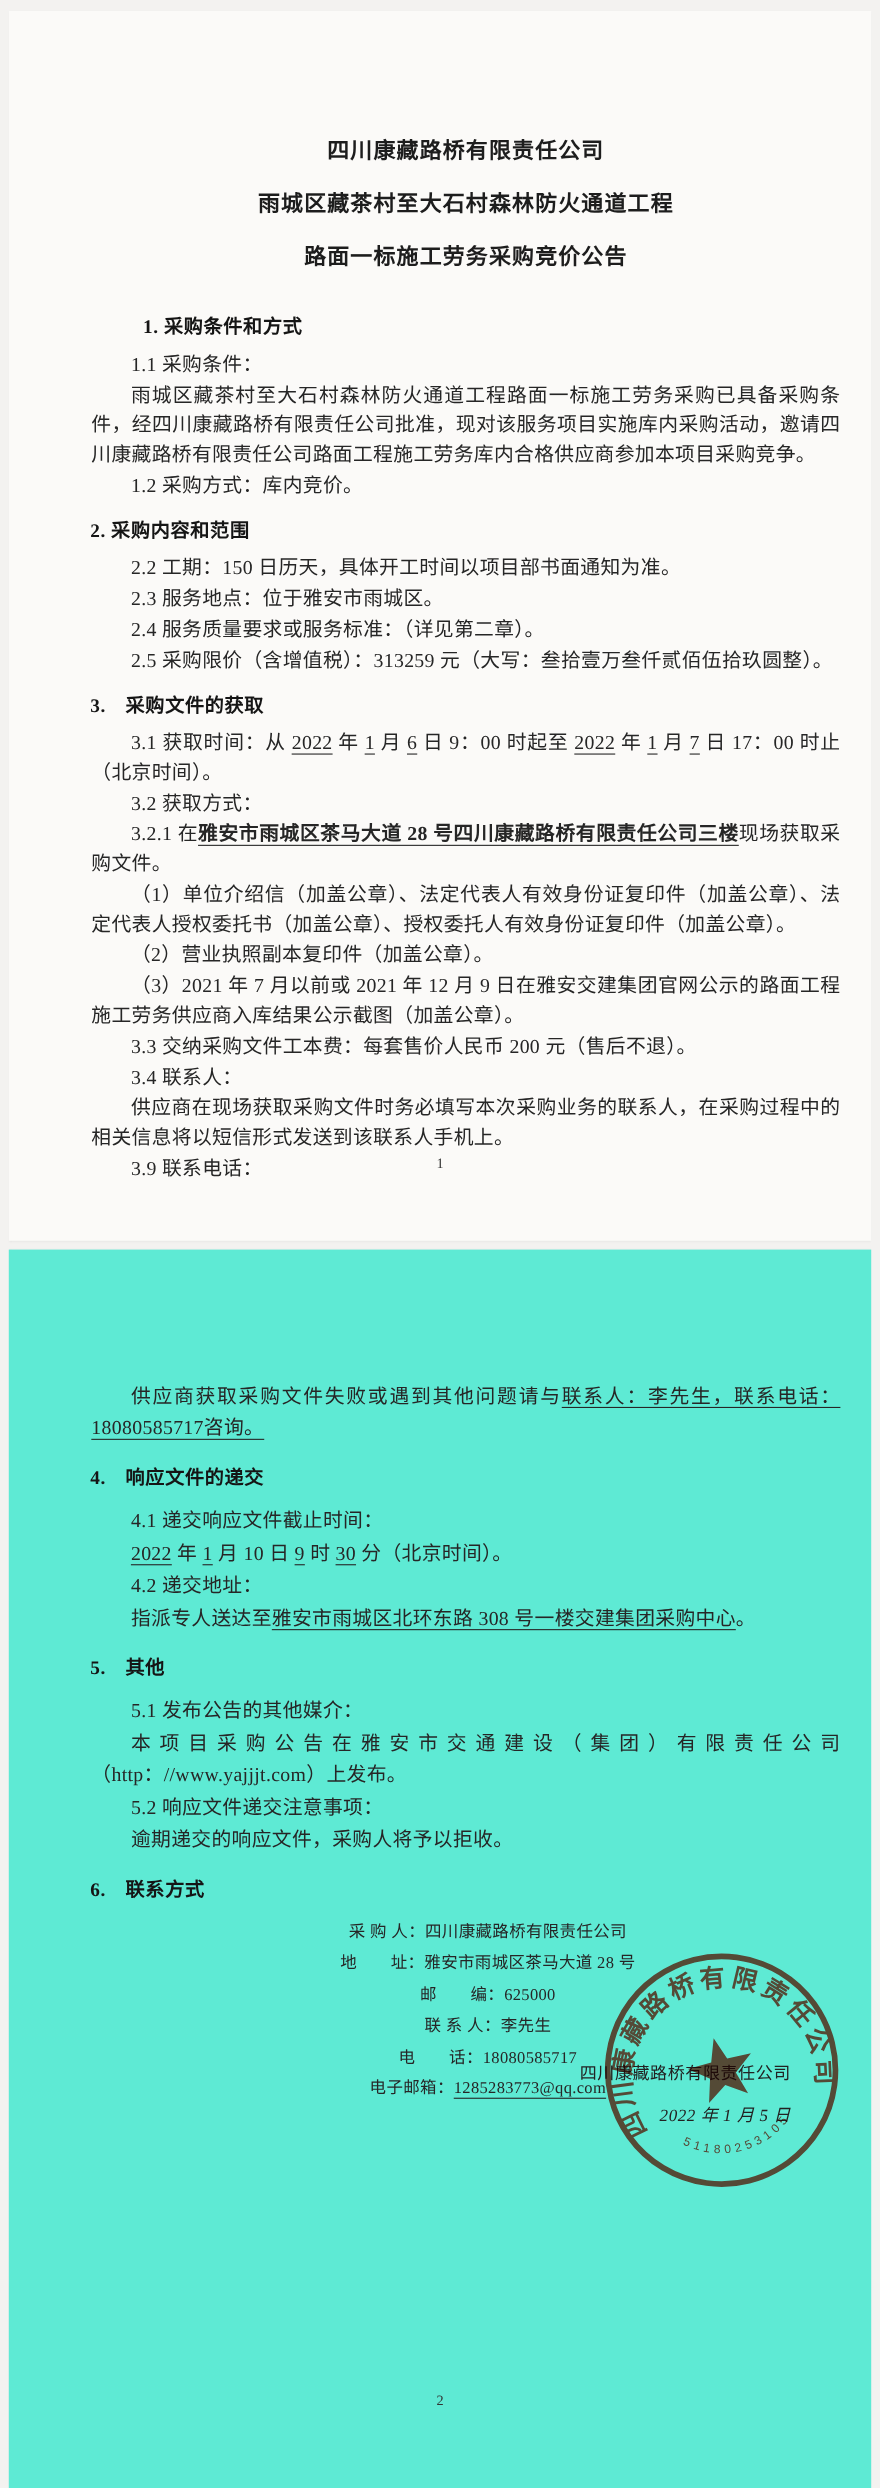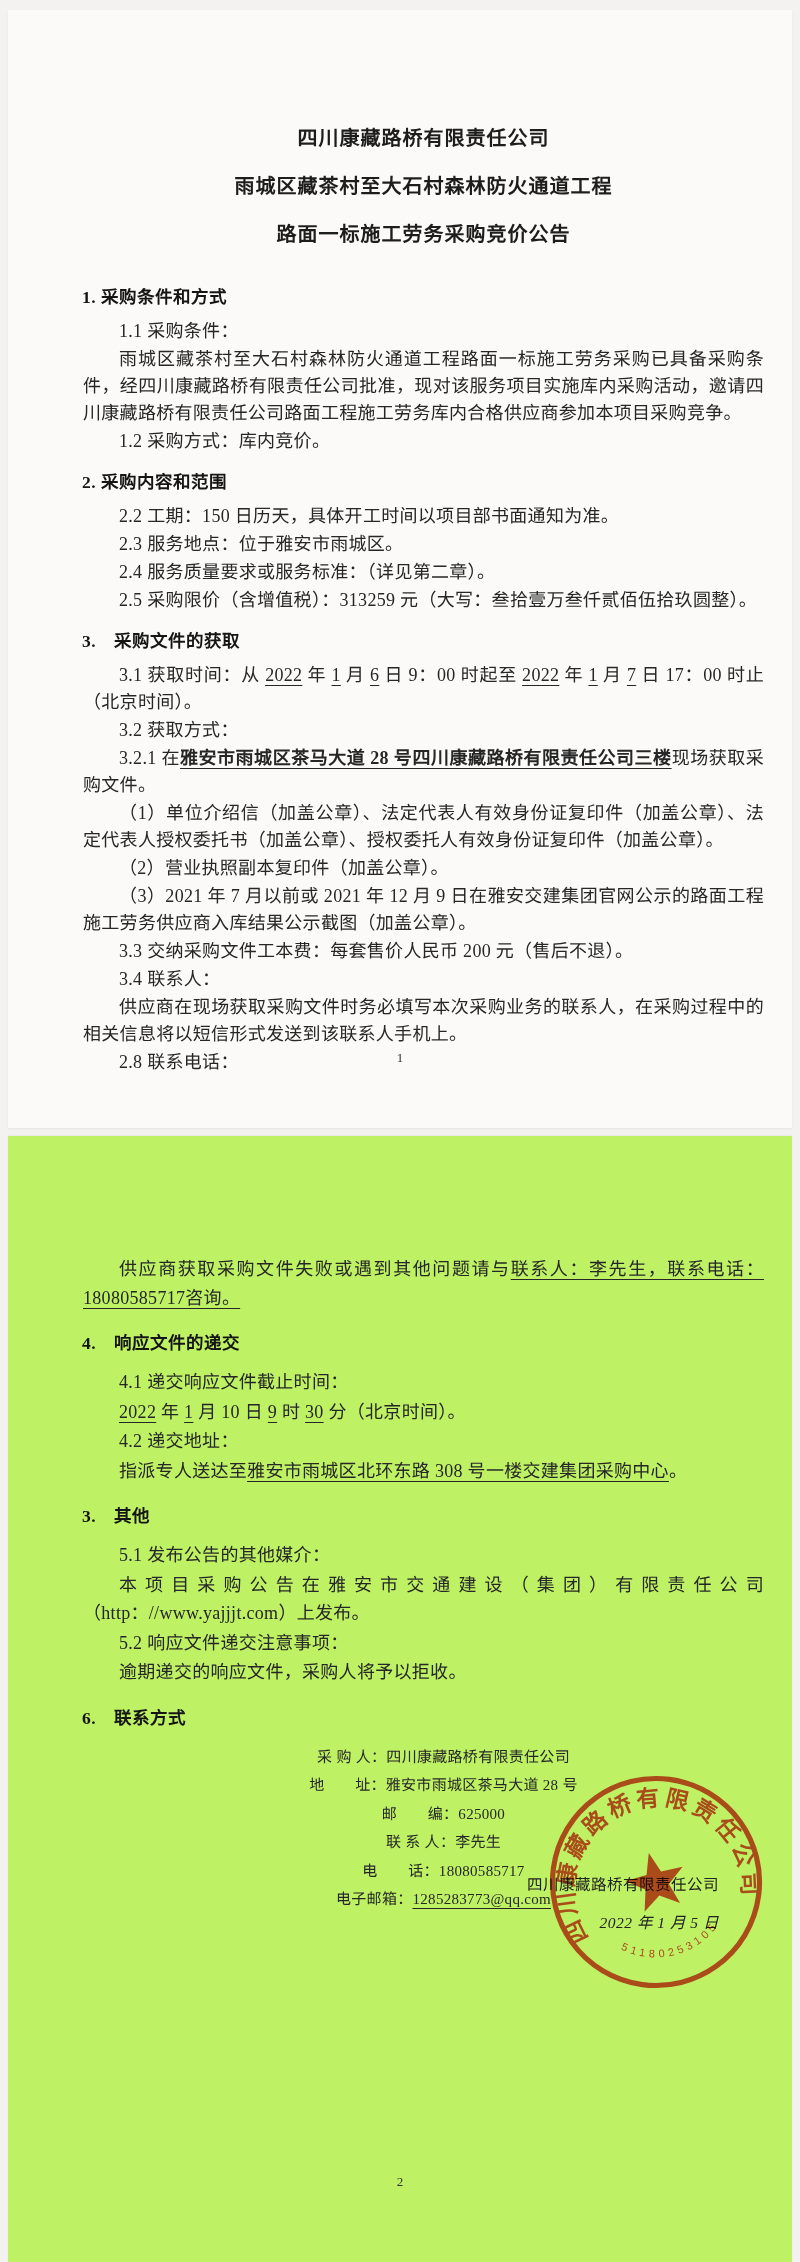"1. 采购条件和方式" div.sec-h { margin-left: none -> 48px }
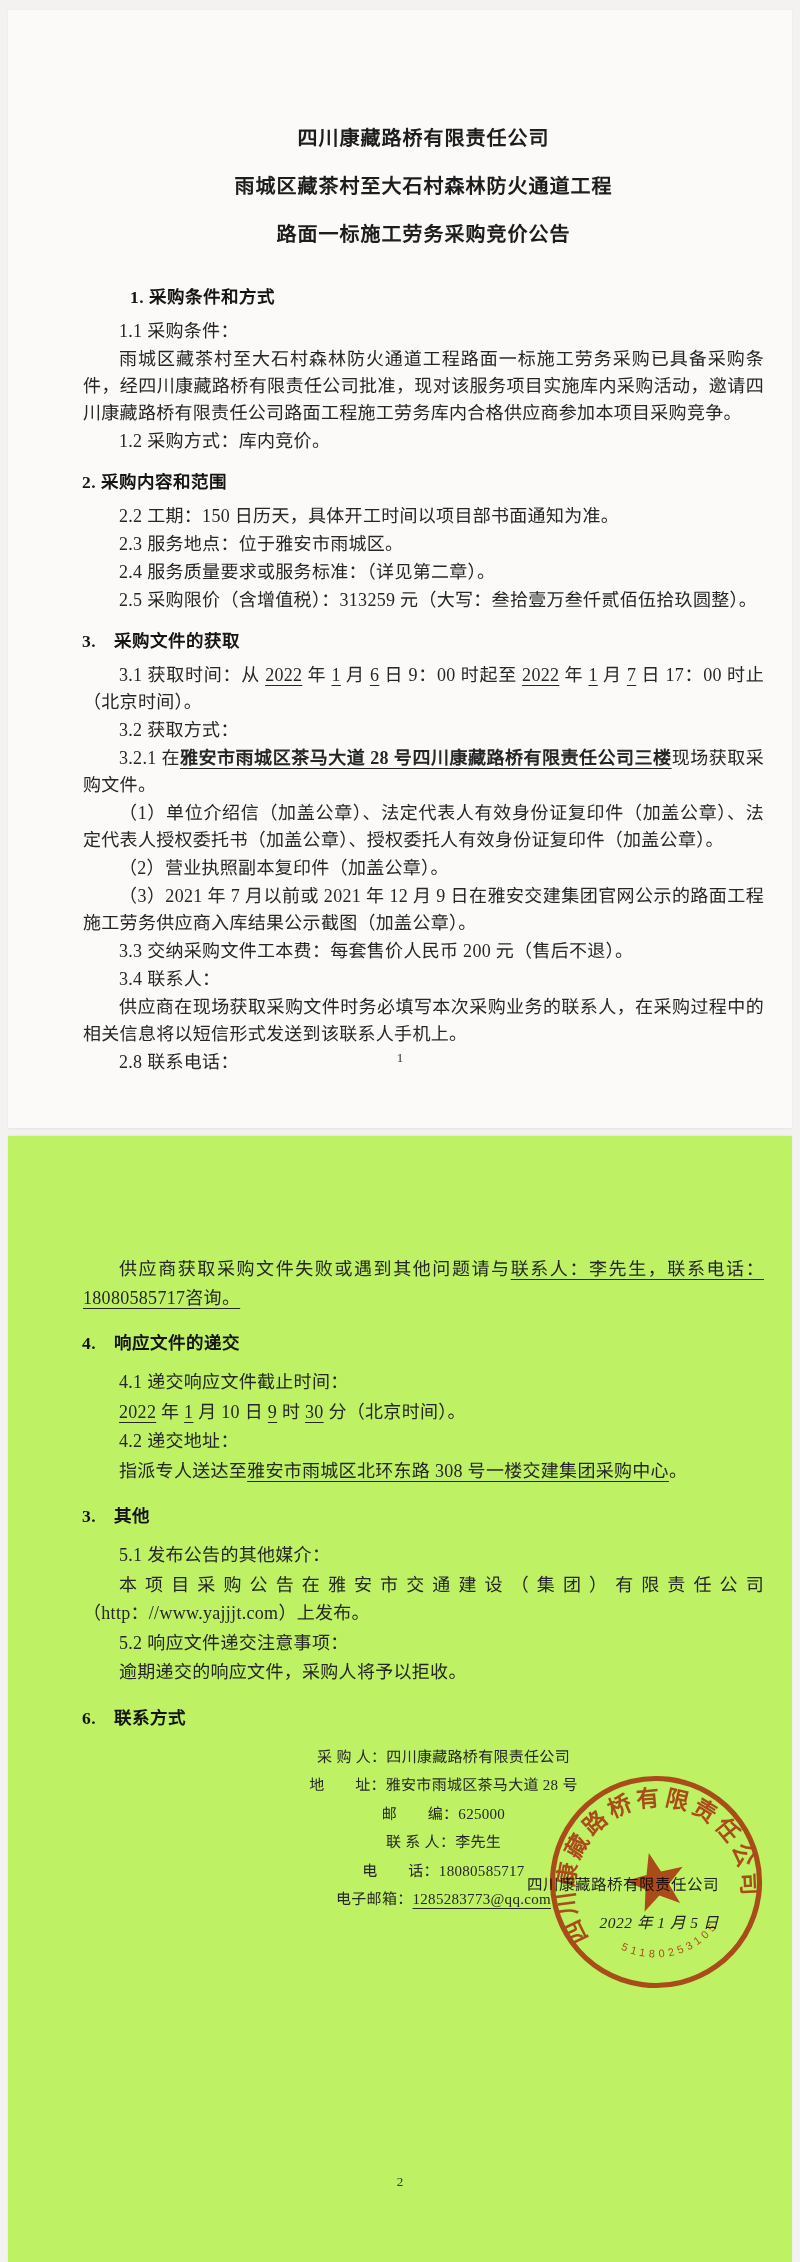"2.8 联系电话：" p.para { text: 2.8 -> 3.9 }
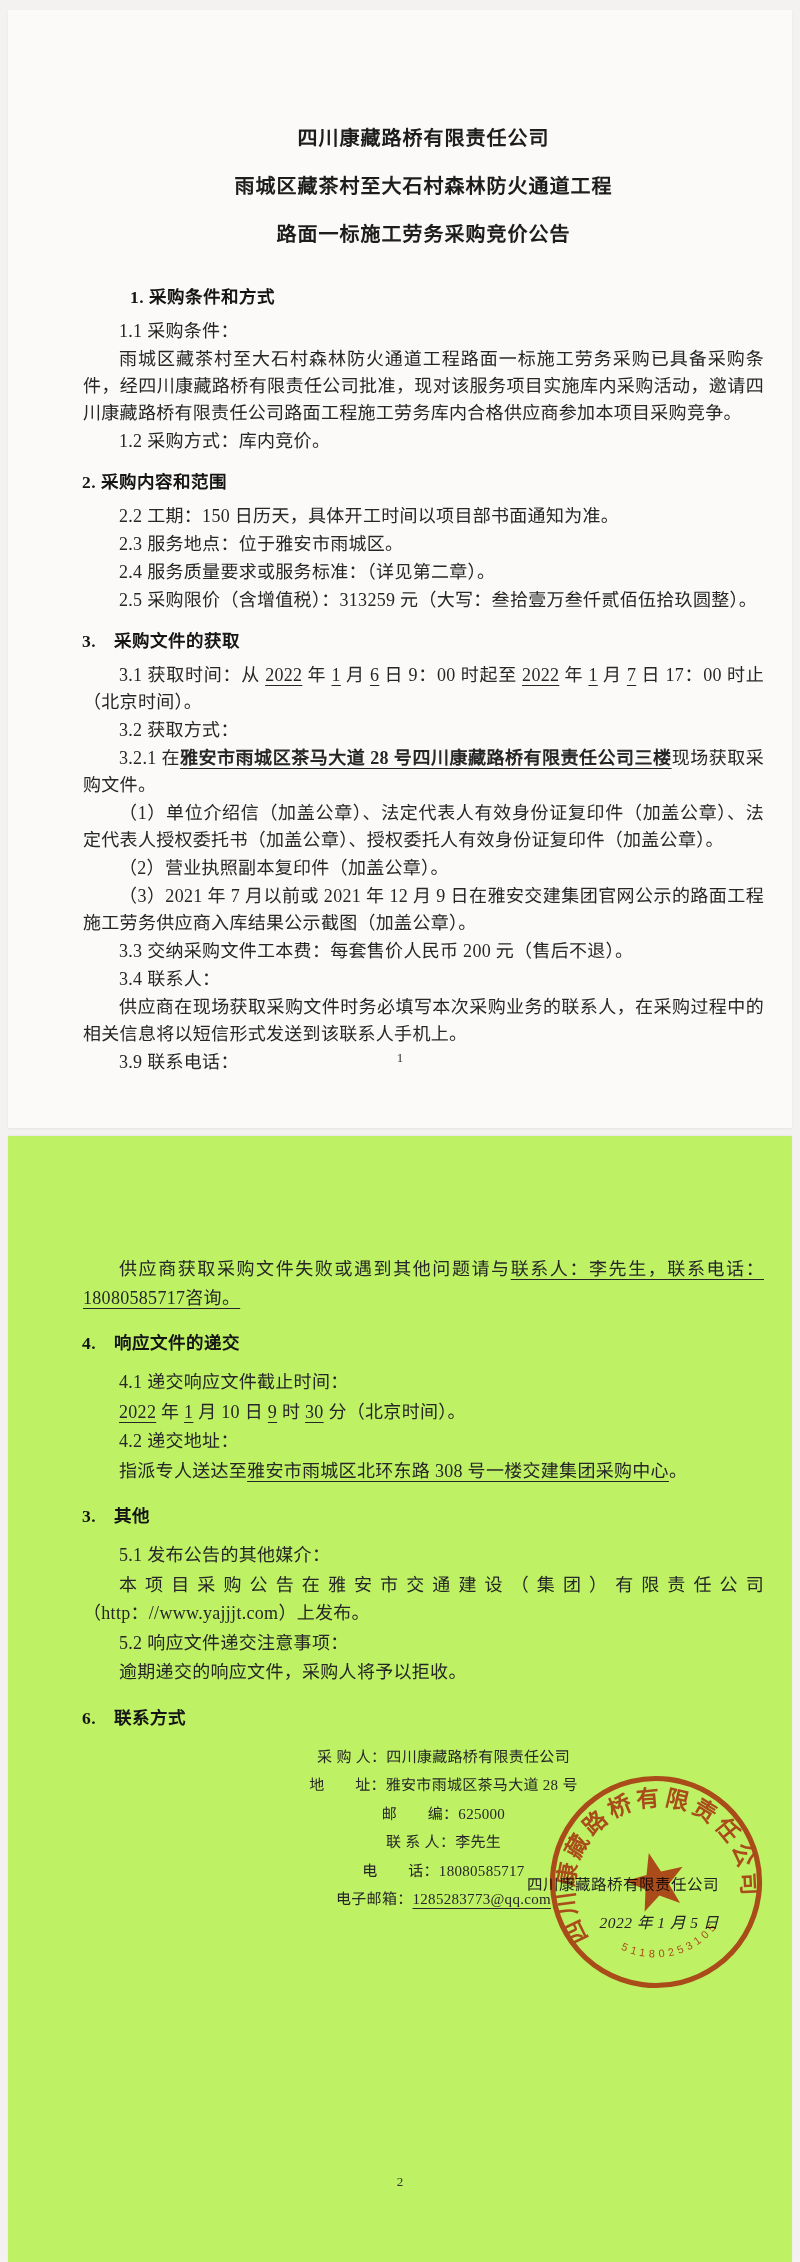"供应商获取采购文件失败或遇到其他问题请与联系人：李先生，联系电话：1808058" .sheet-2 { background: #bef264 -> #5eead4 }
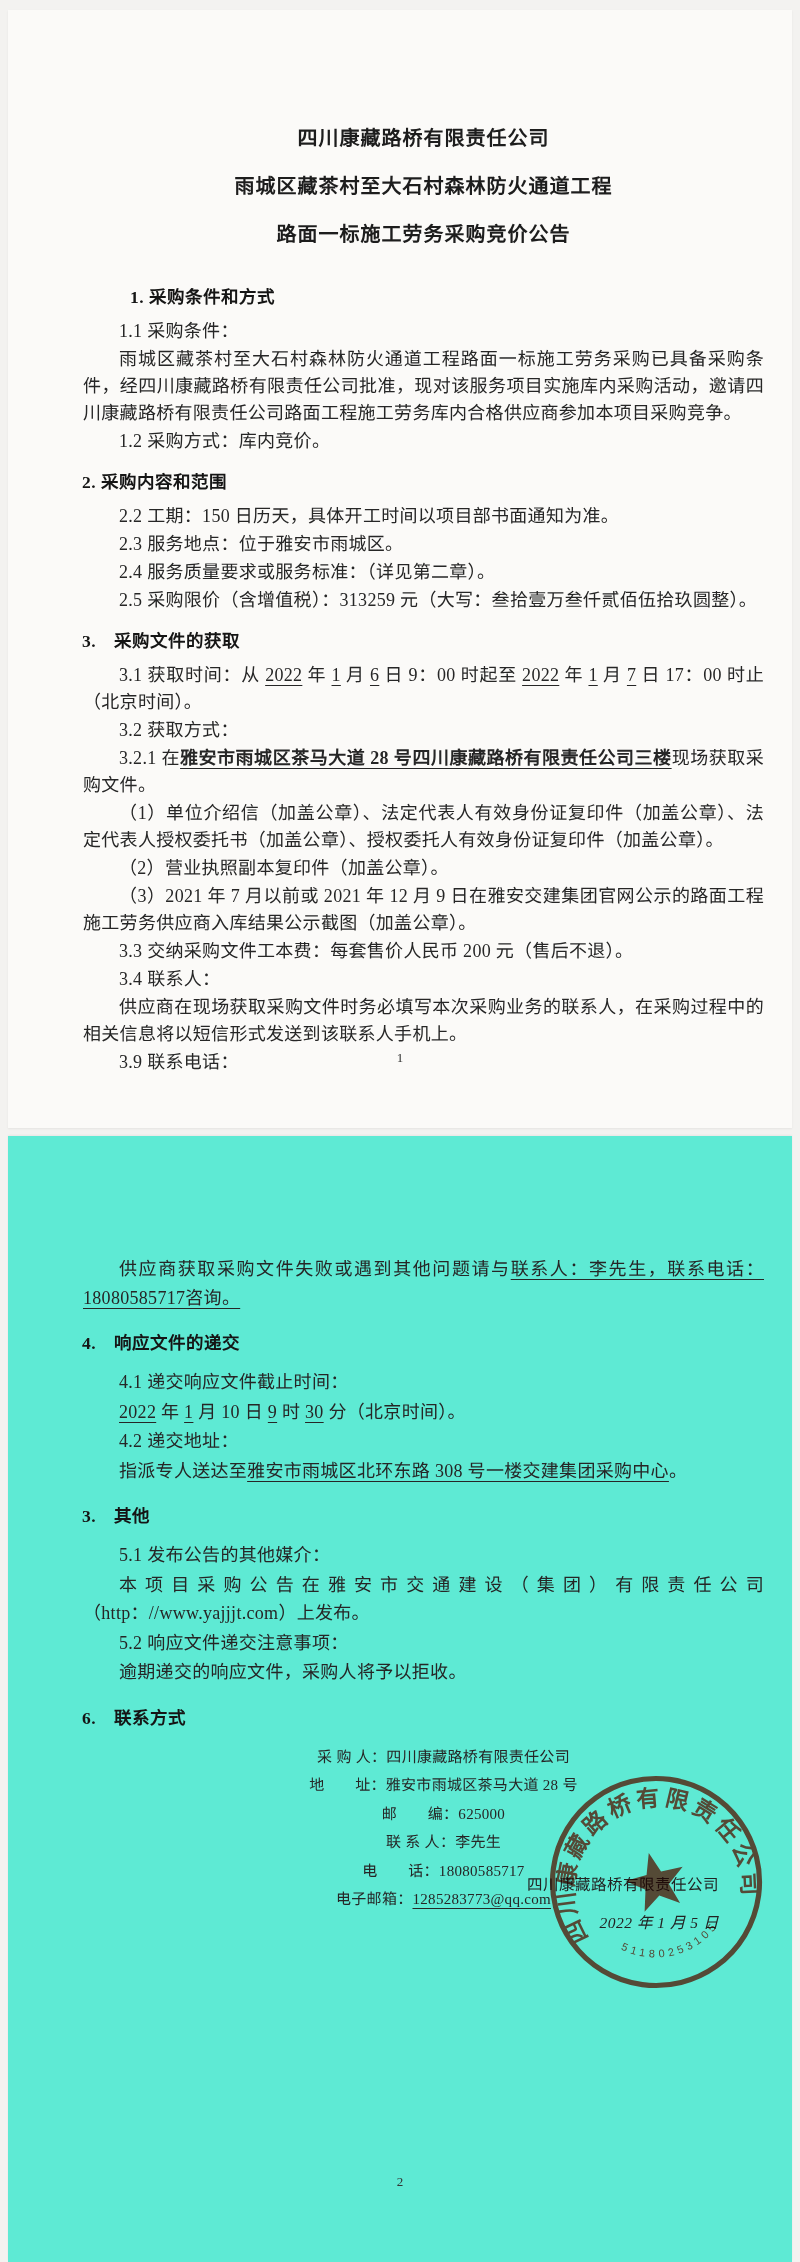"3. 其他" div.sec-h { text: 3 -> 5 }
